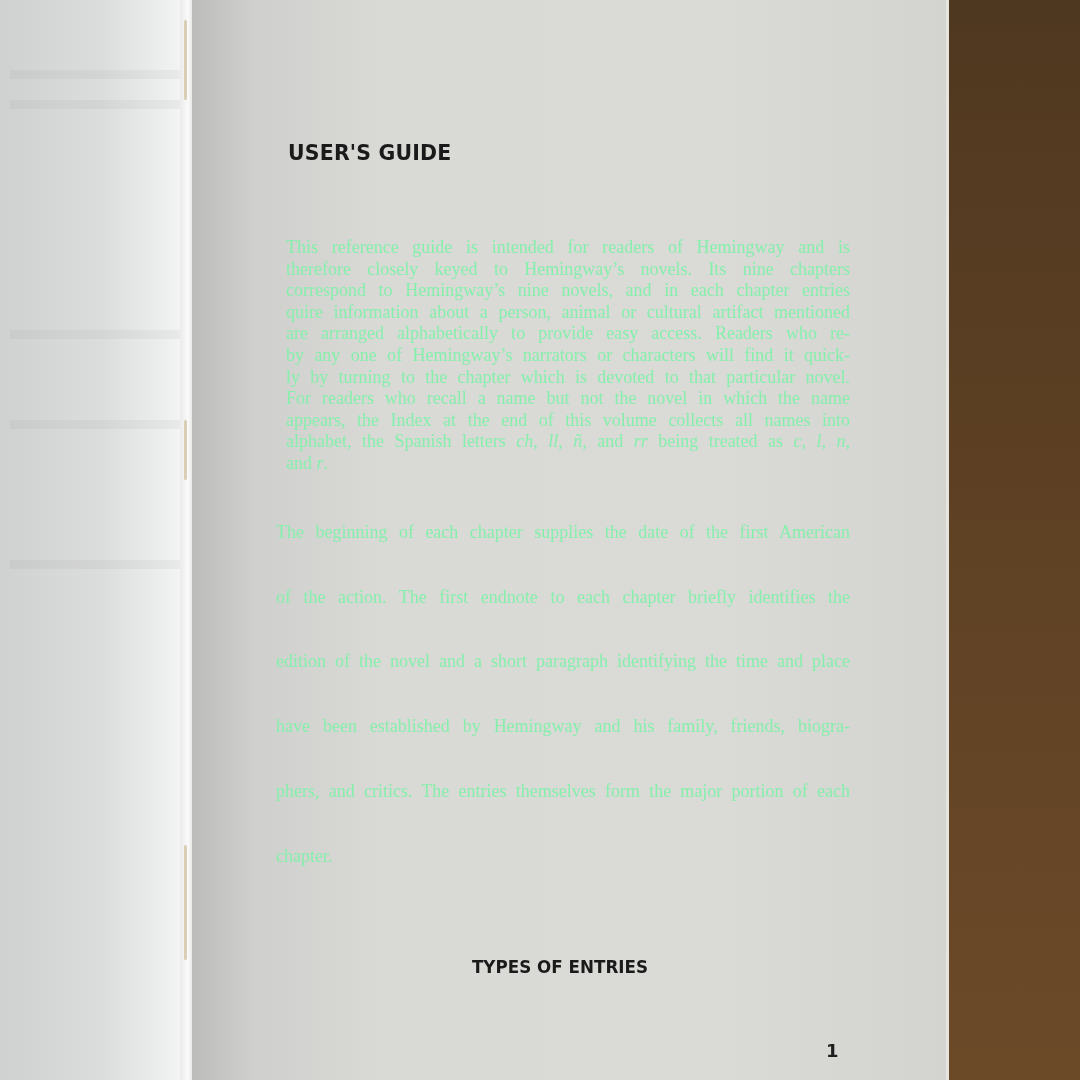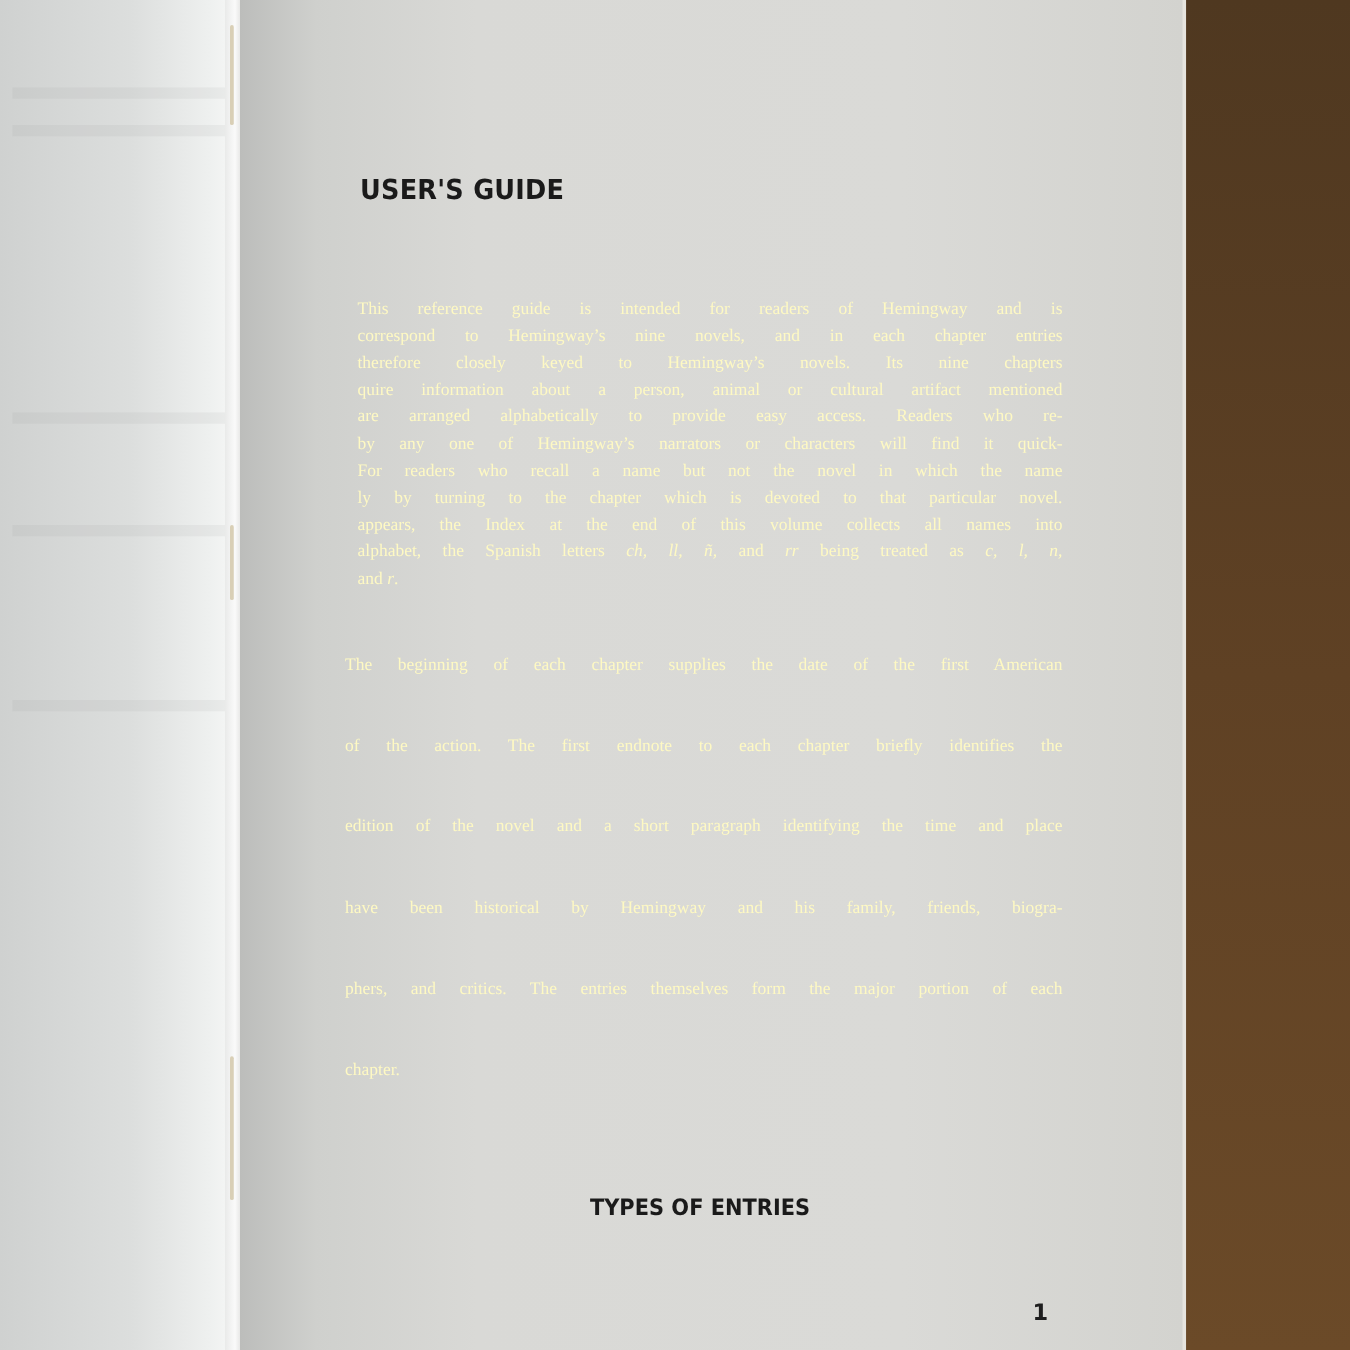"This reference guide is intended" .para { color: #fef9c3 -> #86efac; font-size: 14px -> 18px }
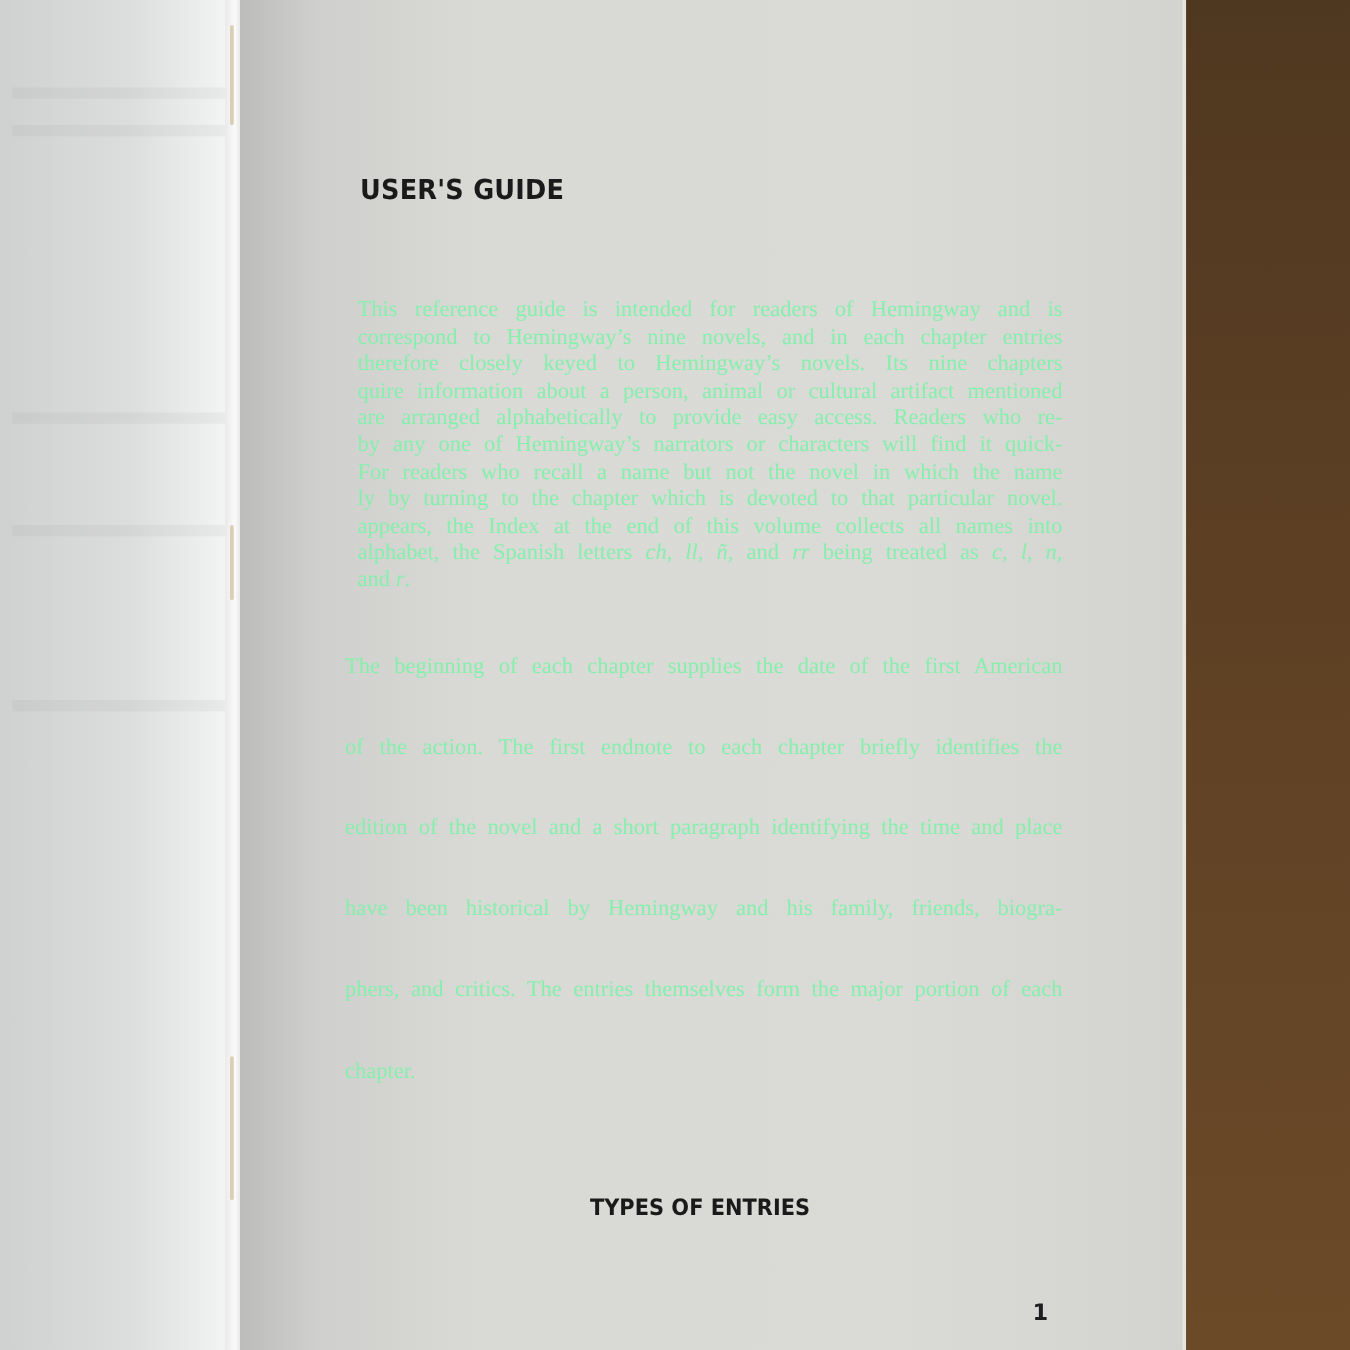"correspond to Hemingway’s nine novels," span.line { order: before "therefore closely keyed to Hemingway’s" -> after "therefore closely keyed to Hemingway’s" }
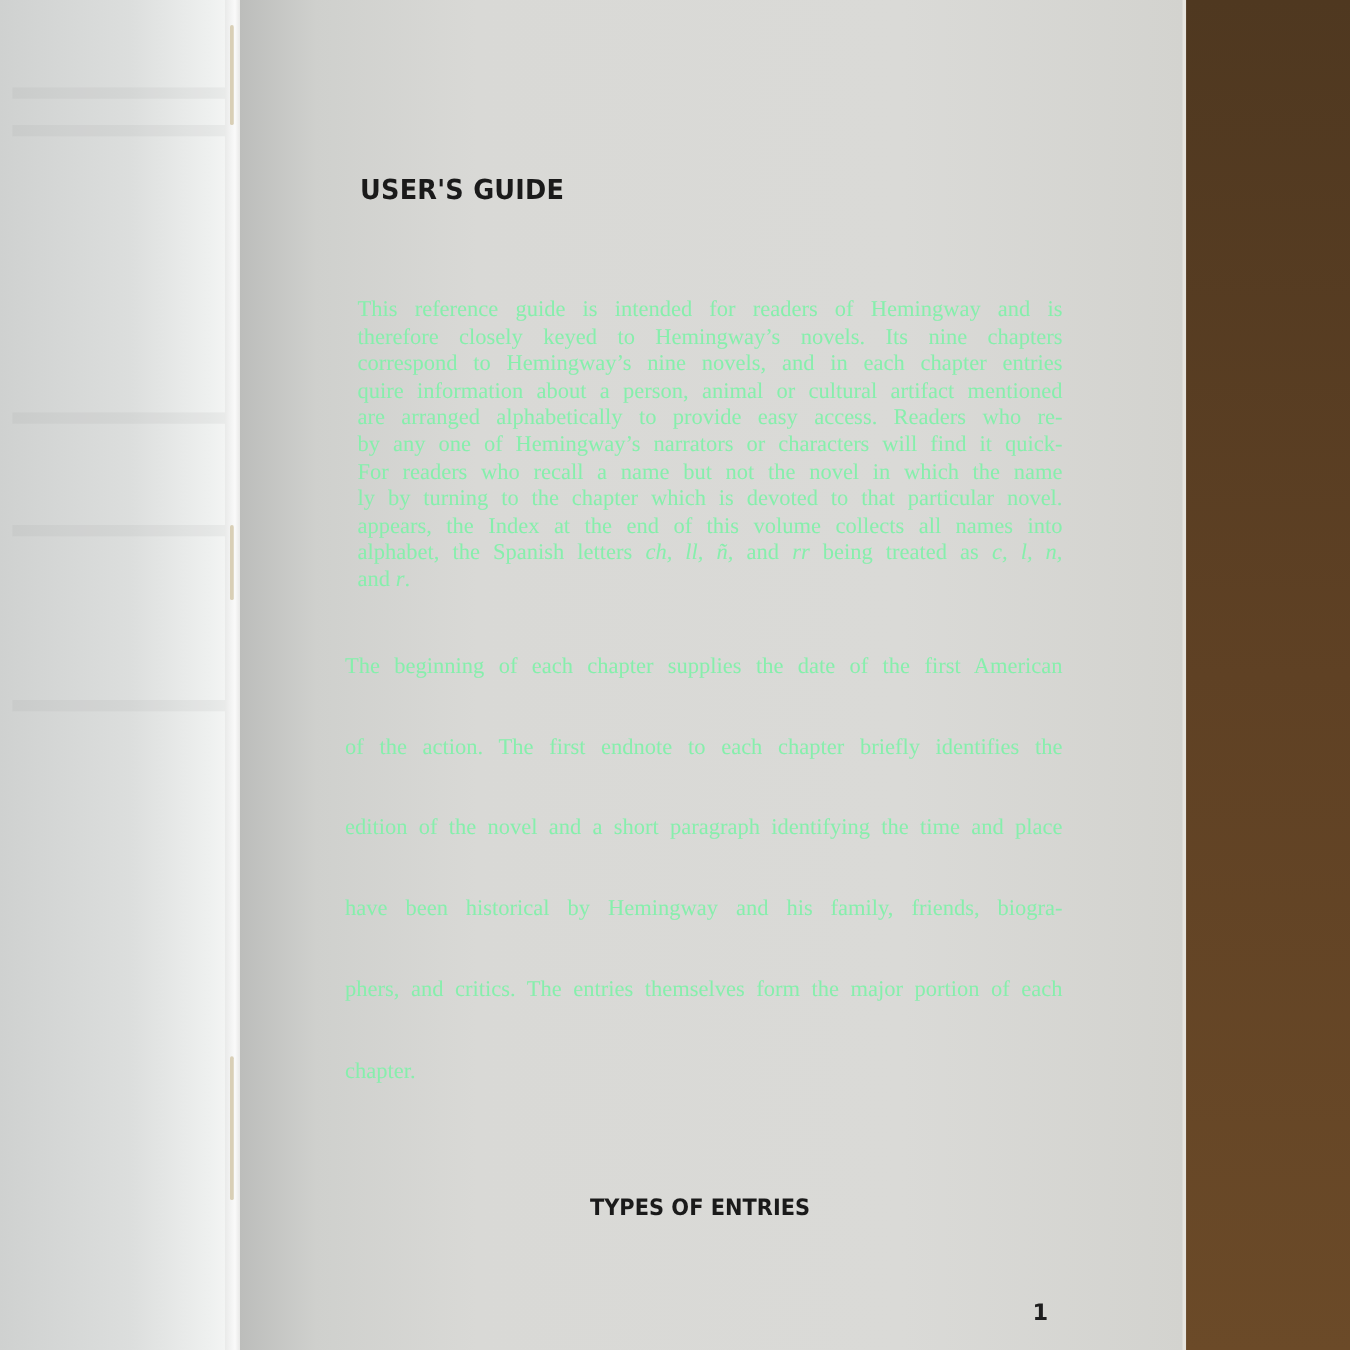"For readers who recall a" span.line { order: before "ly by turning to the" -> after "ly by turning to the" }
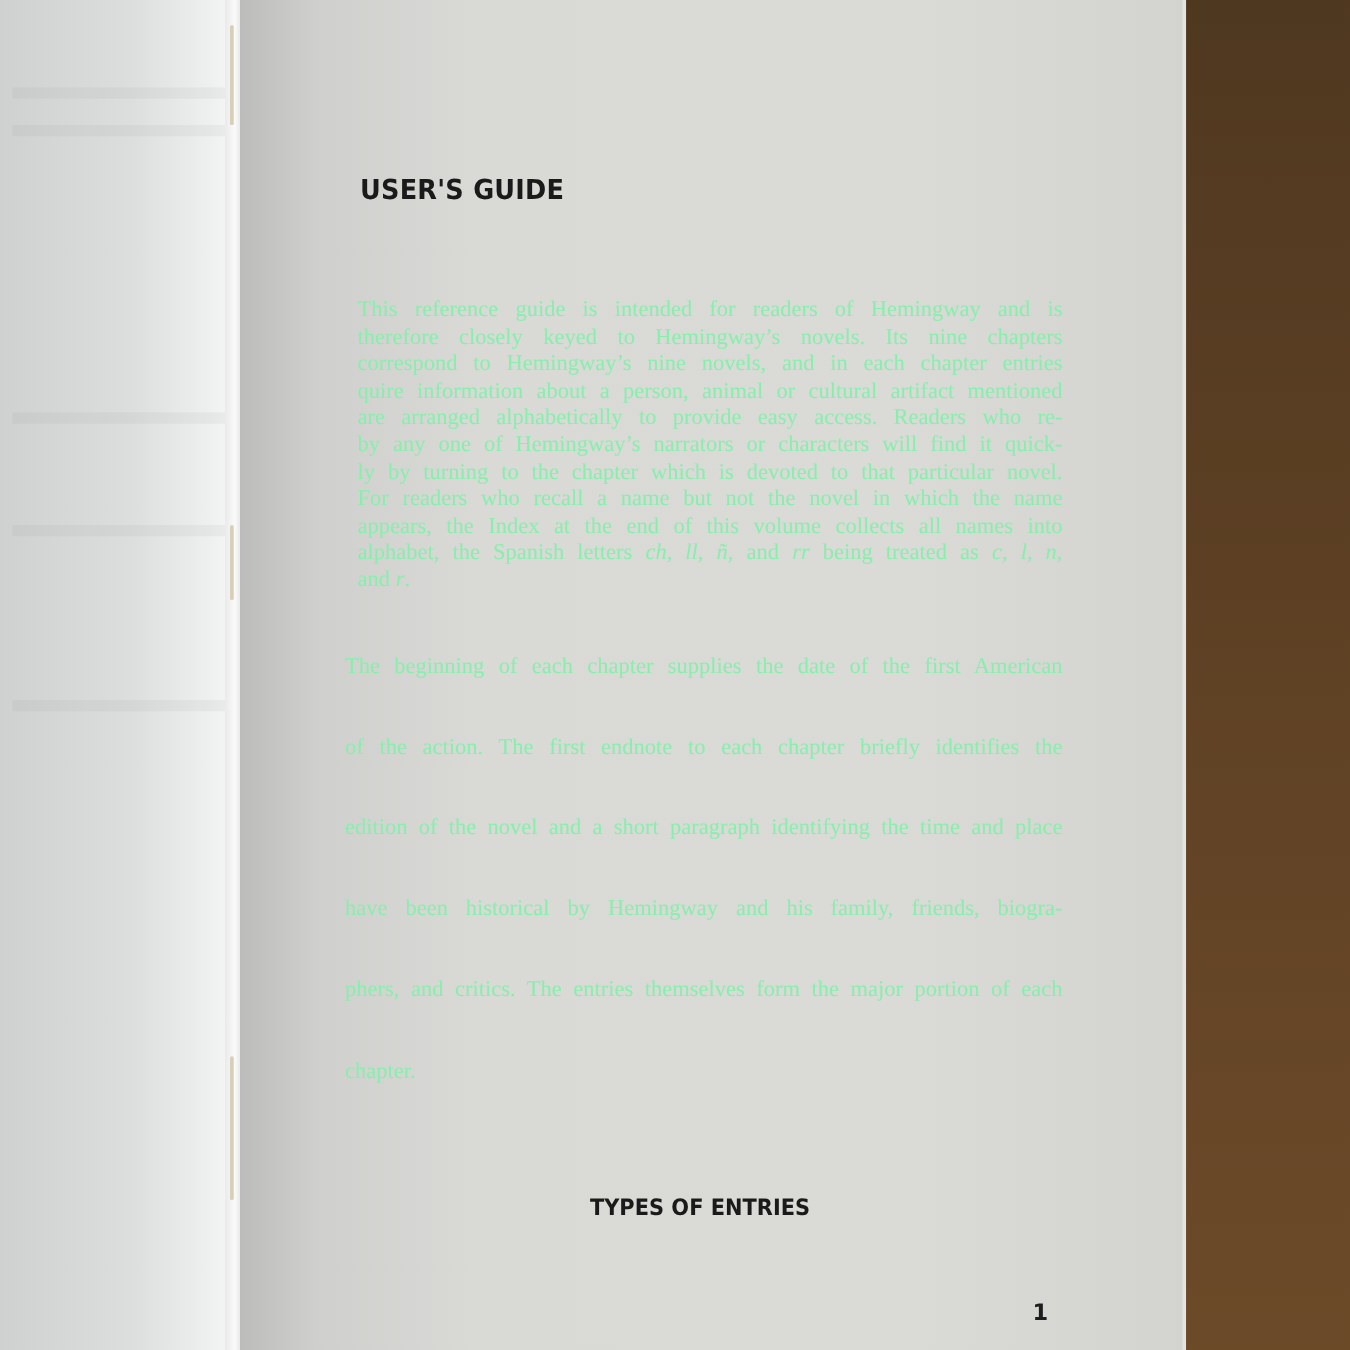"have been historical by Hemingway" span.line { text: historical -> established }
